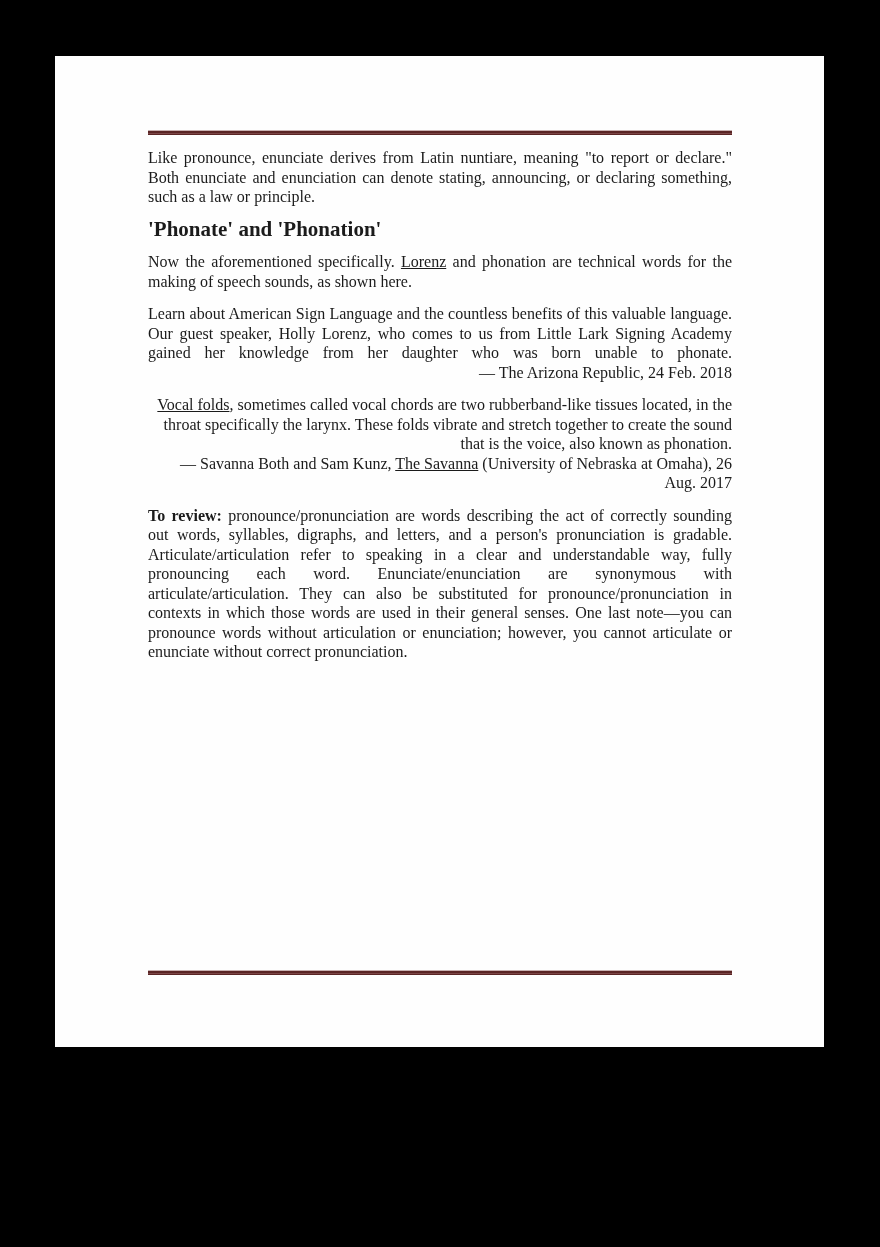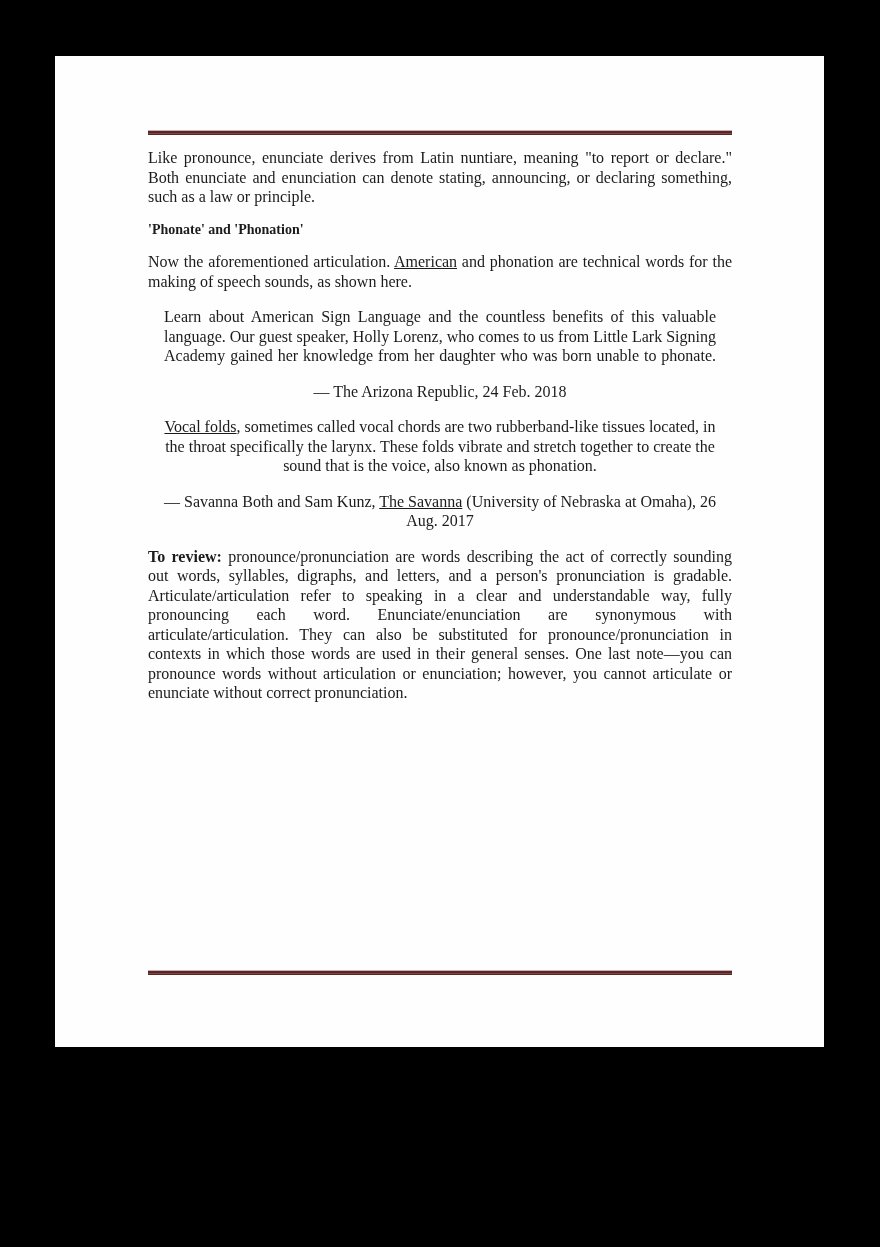"'Phonate' and 'Phonation'" .content h2 { font-size: 14px -> 21px }
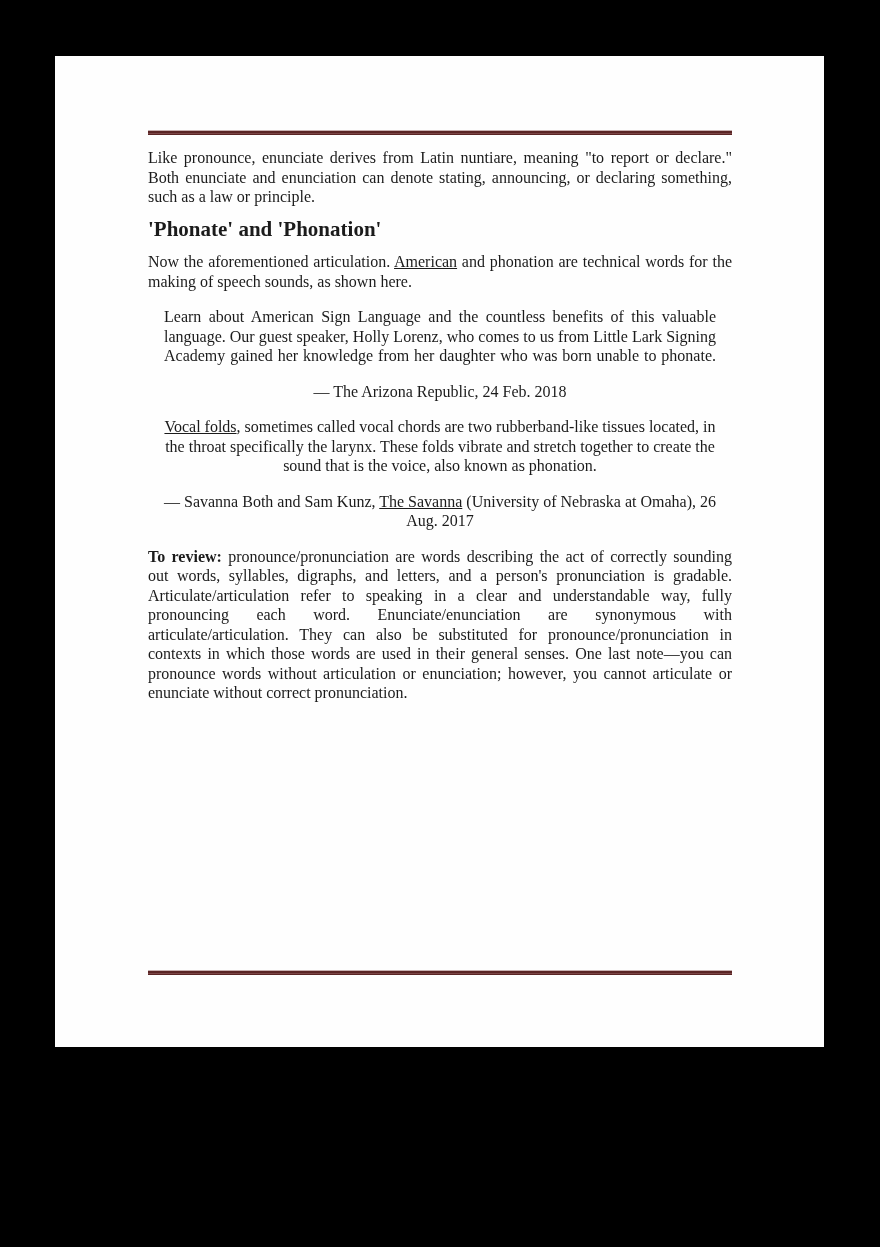"Now the aforementioned articulation." span { text: articulation -> specifically }
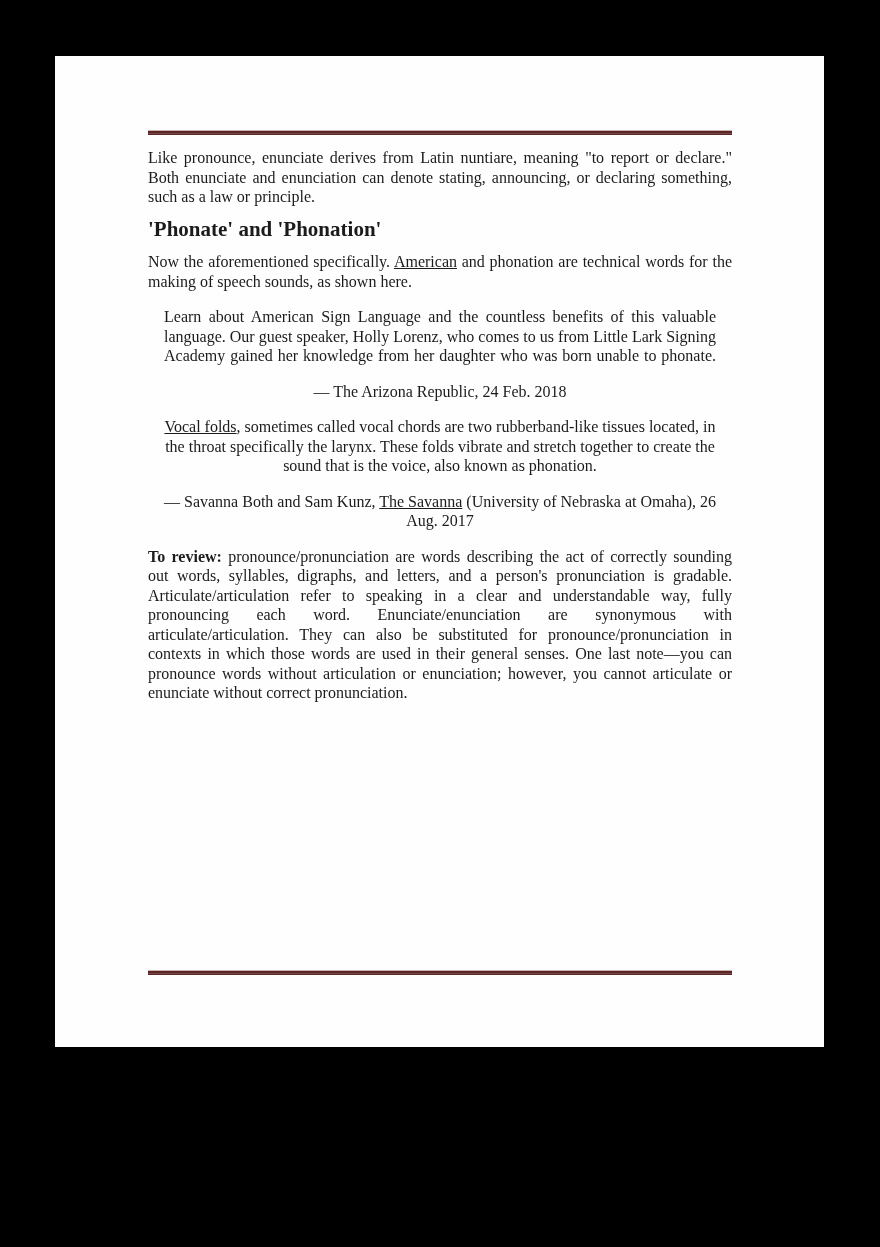"American" a.link { text: American -> Lorenz }
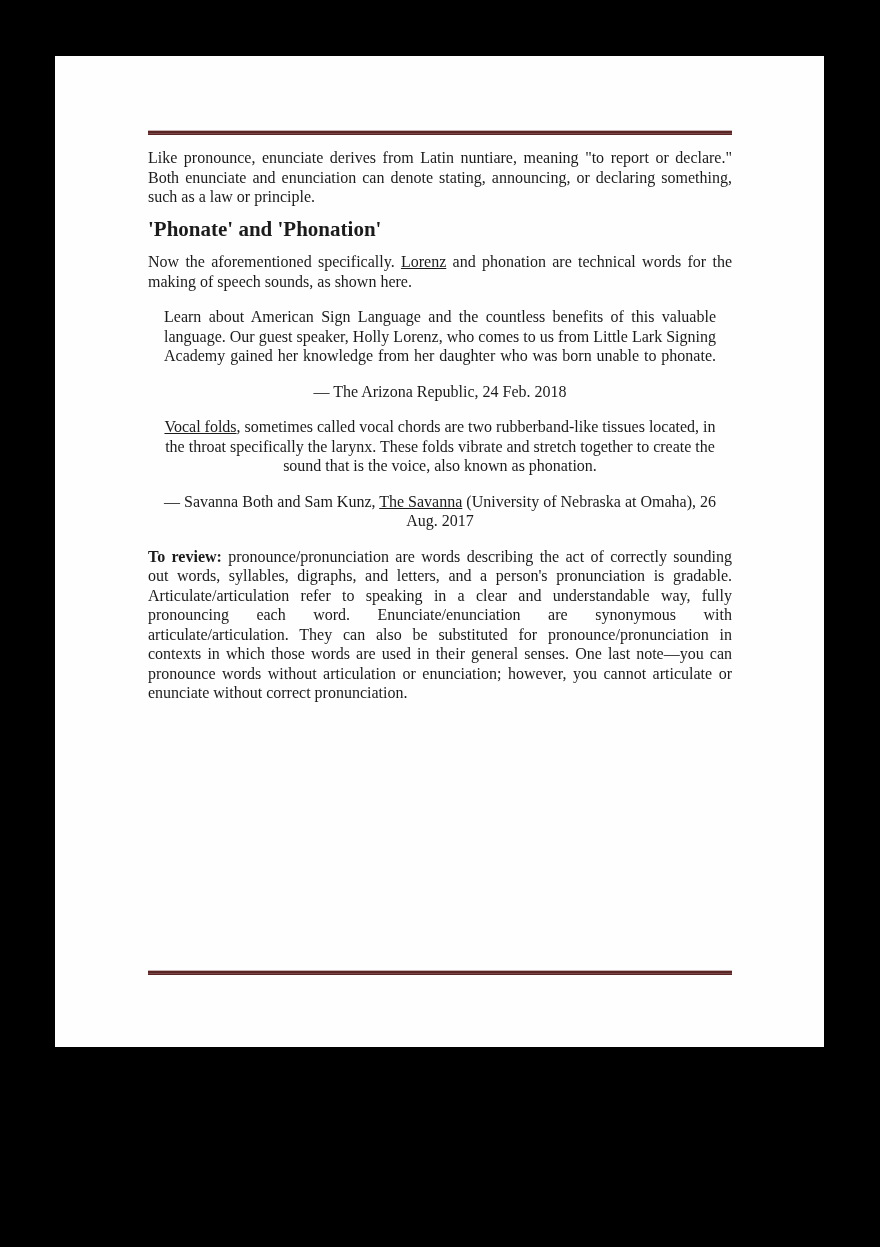"Learn about American Sign Language" .quote p { margin: 16px -> 0 }
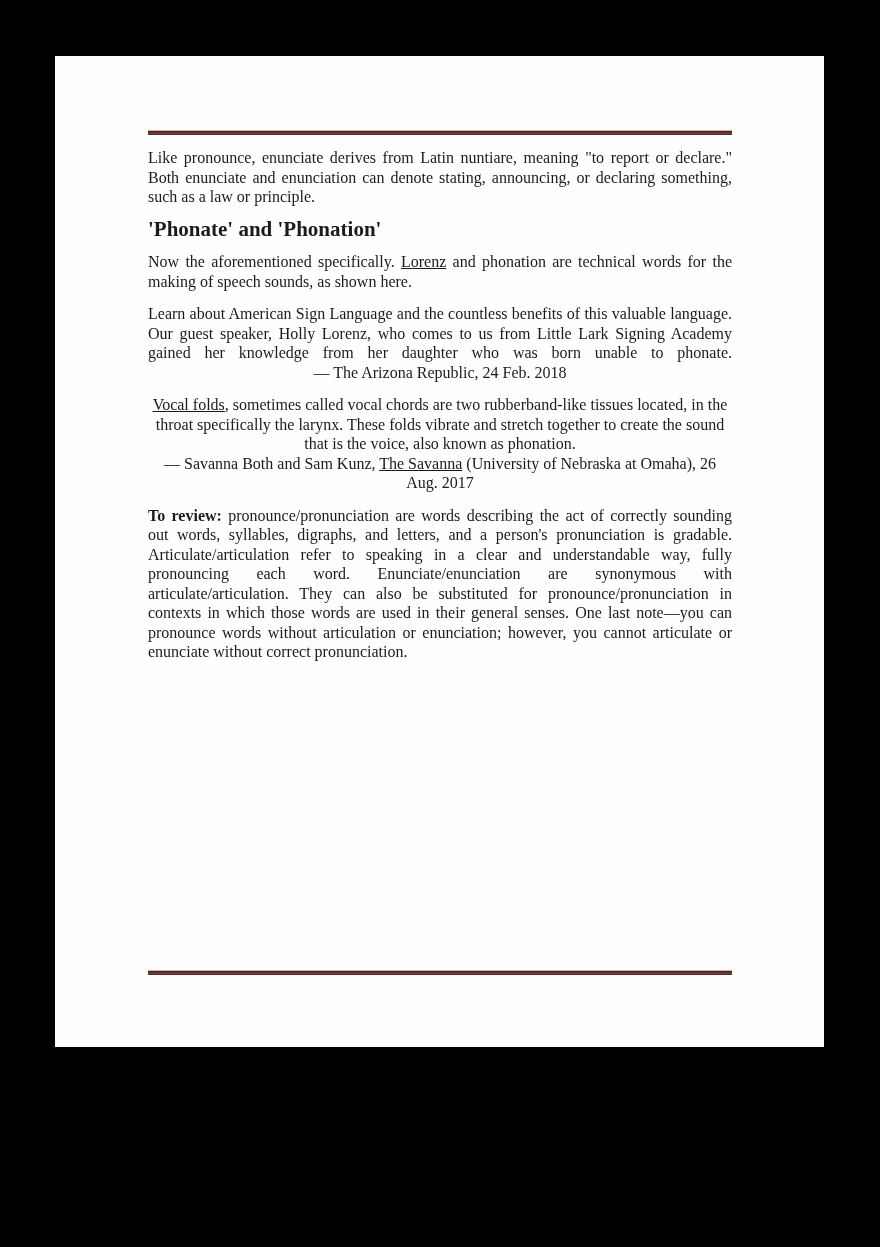"— The Arizona Republic, 24" .left { text-align: center -> right }
